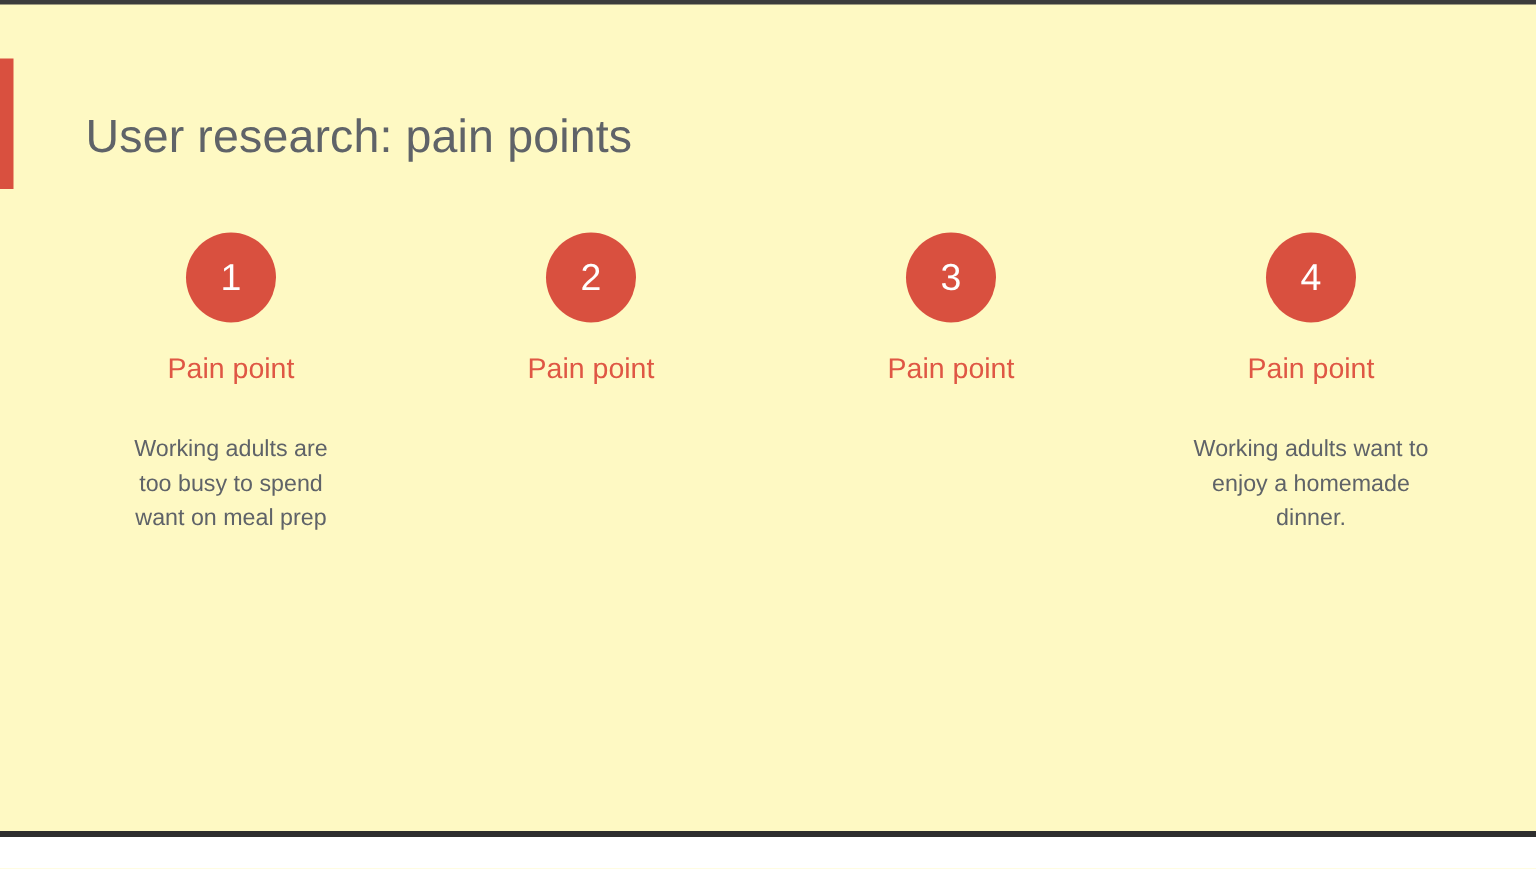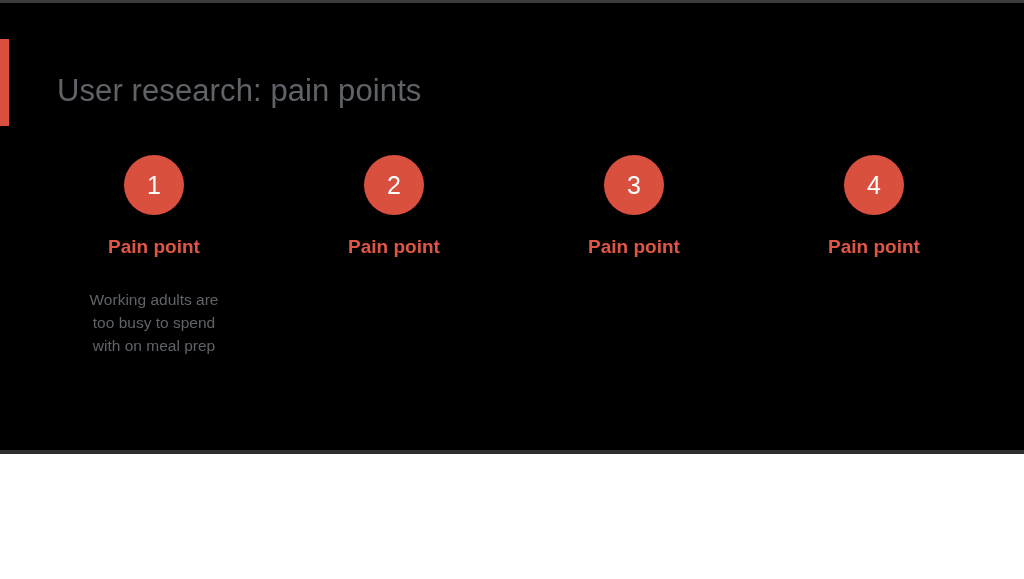"User research: pain points" #slide { background: #000000 -> #fef9c3; height: 454px -> 558px }
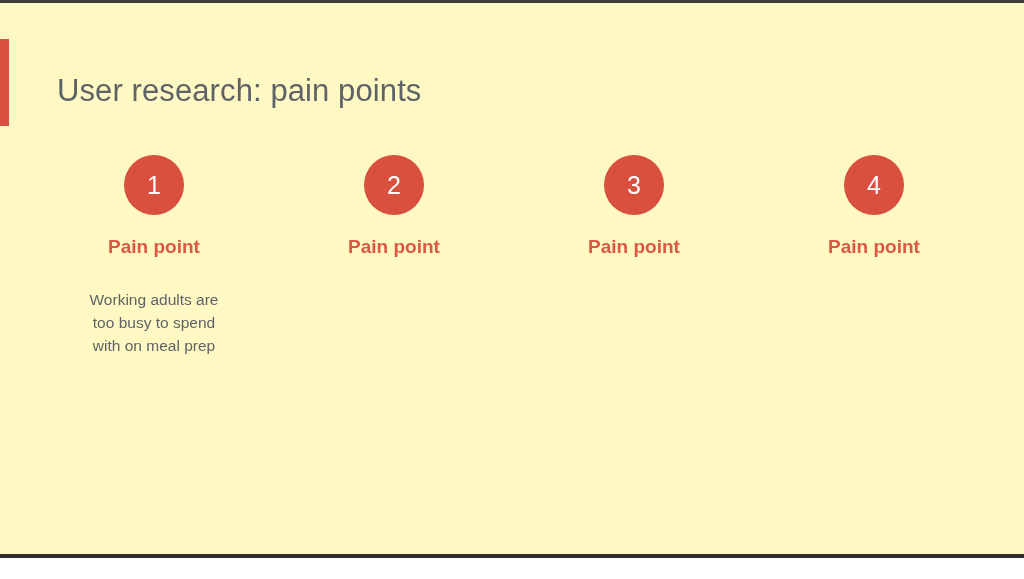"Pain point" .col-label { font-weight: 700 -> 400 }
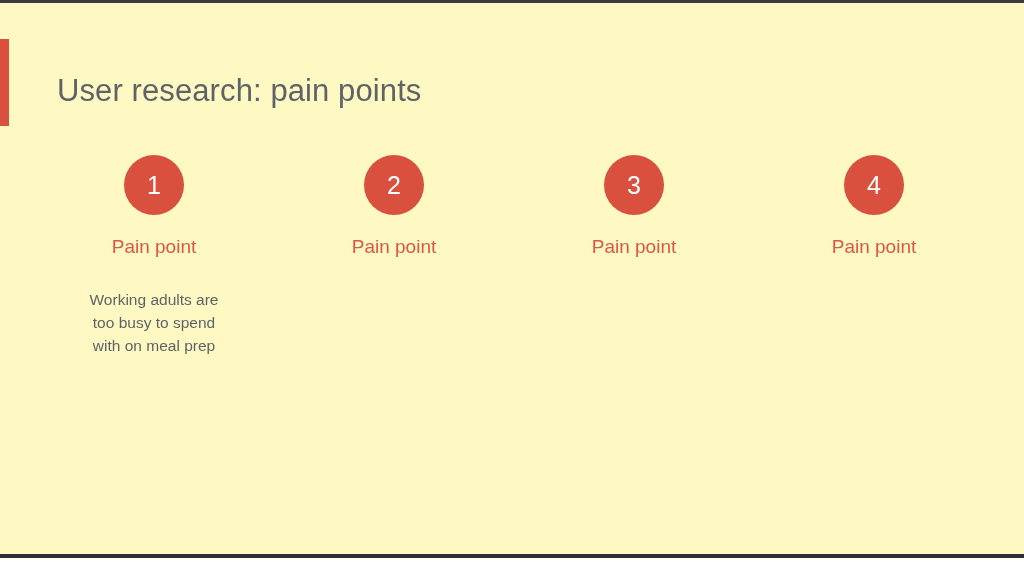"Working adults are" div.col-body { text: with -> want }
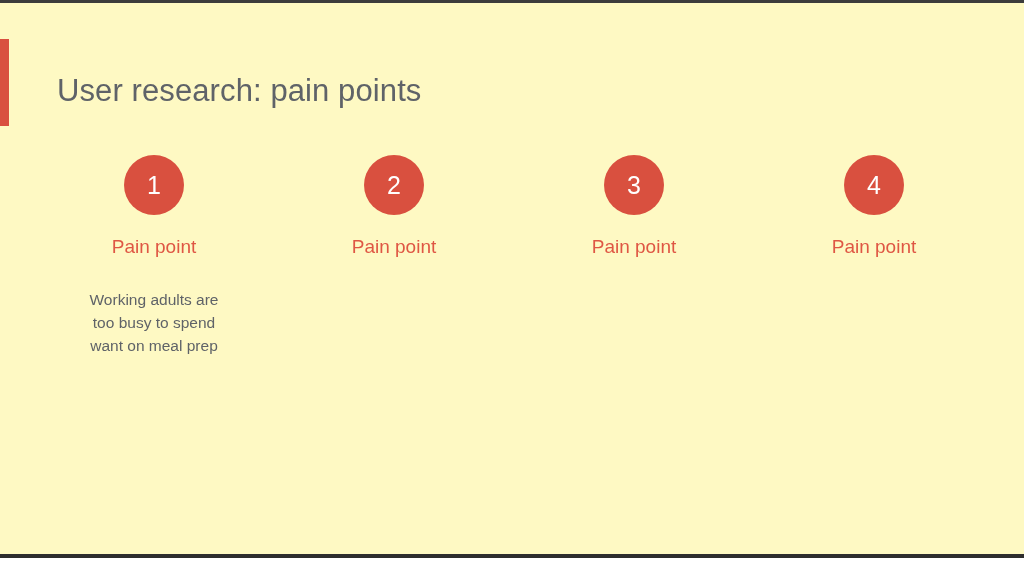"Working adults want to" div.col-body { html: none -> <div>Working adults want to enjoy a homemade dinner.</div> }
